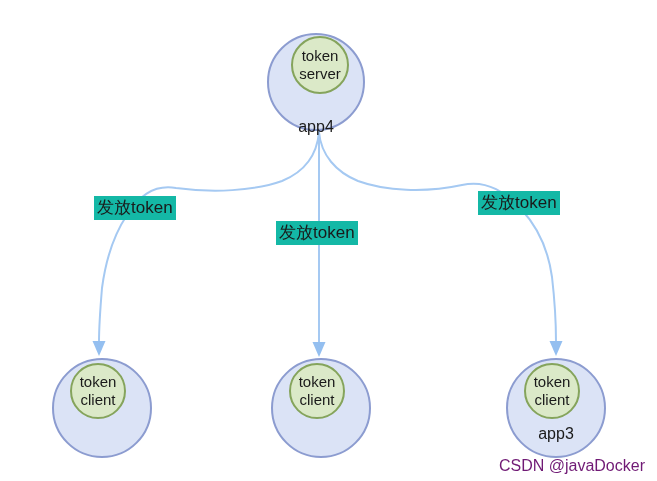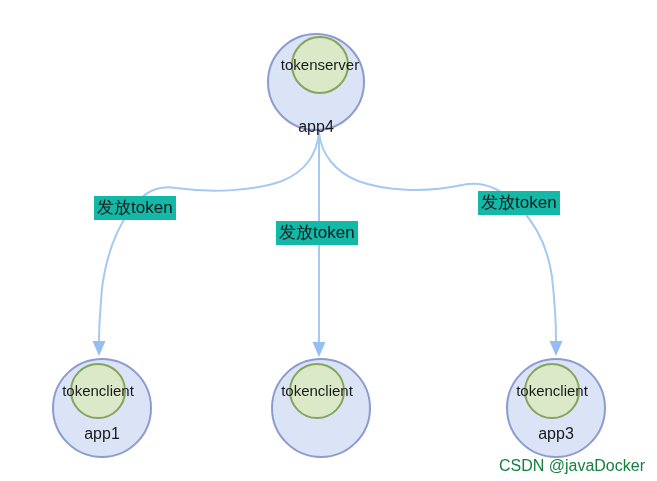"token" .badge { flex-direction: row -> column }
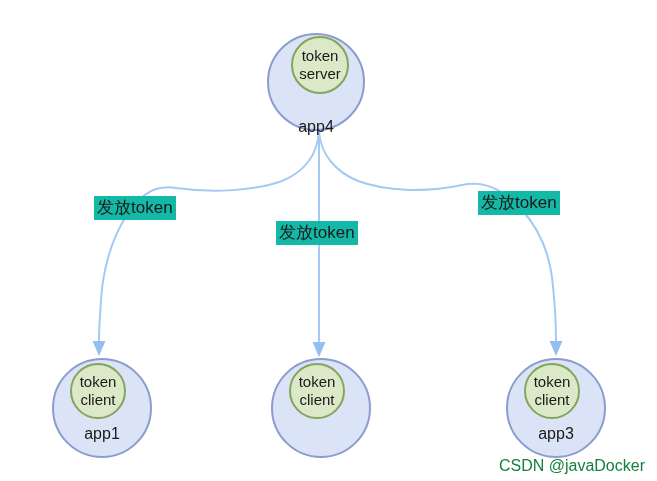"app1" div.app-label { html: <div>app1</div> -> none }
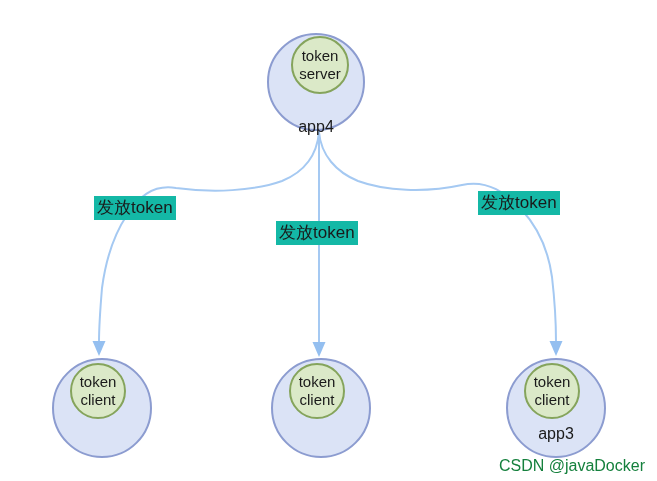"CSDN @javaDocker" .watermark { color: #15803d -> #701a75 }
